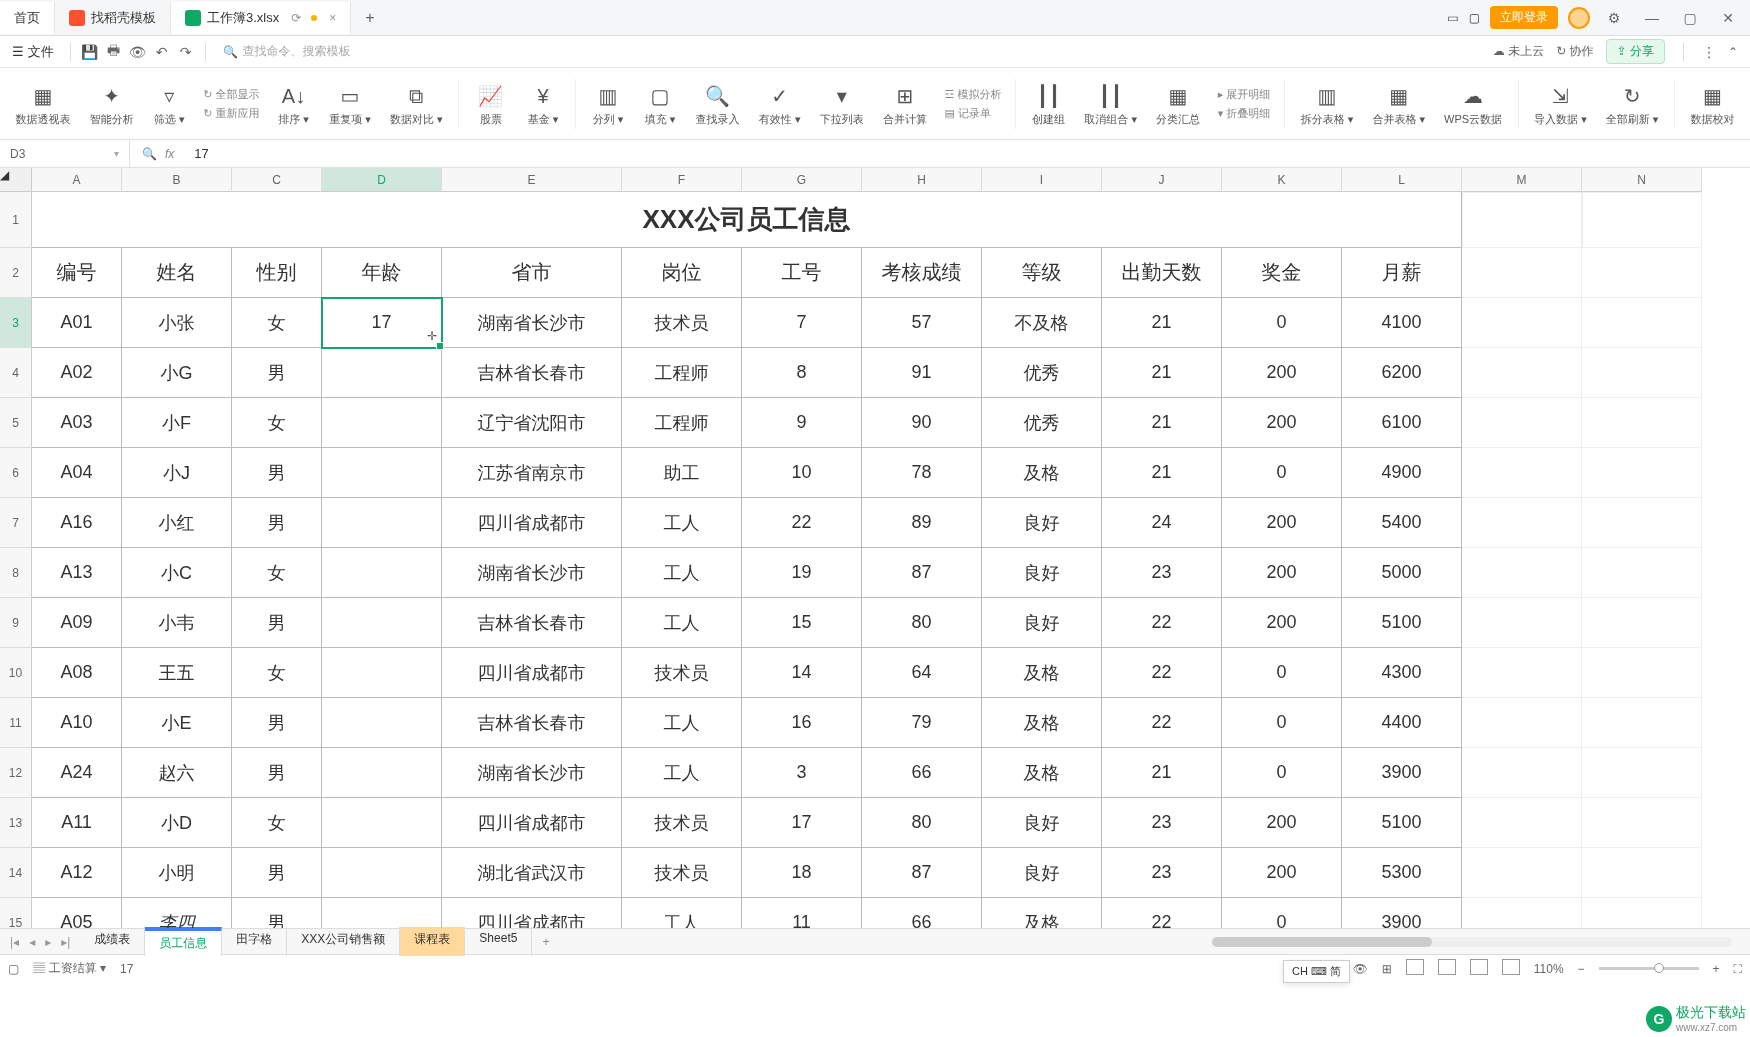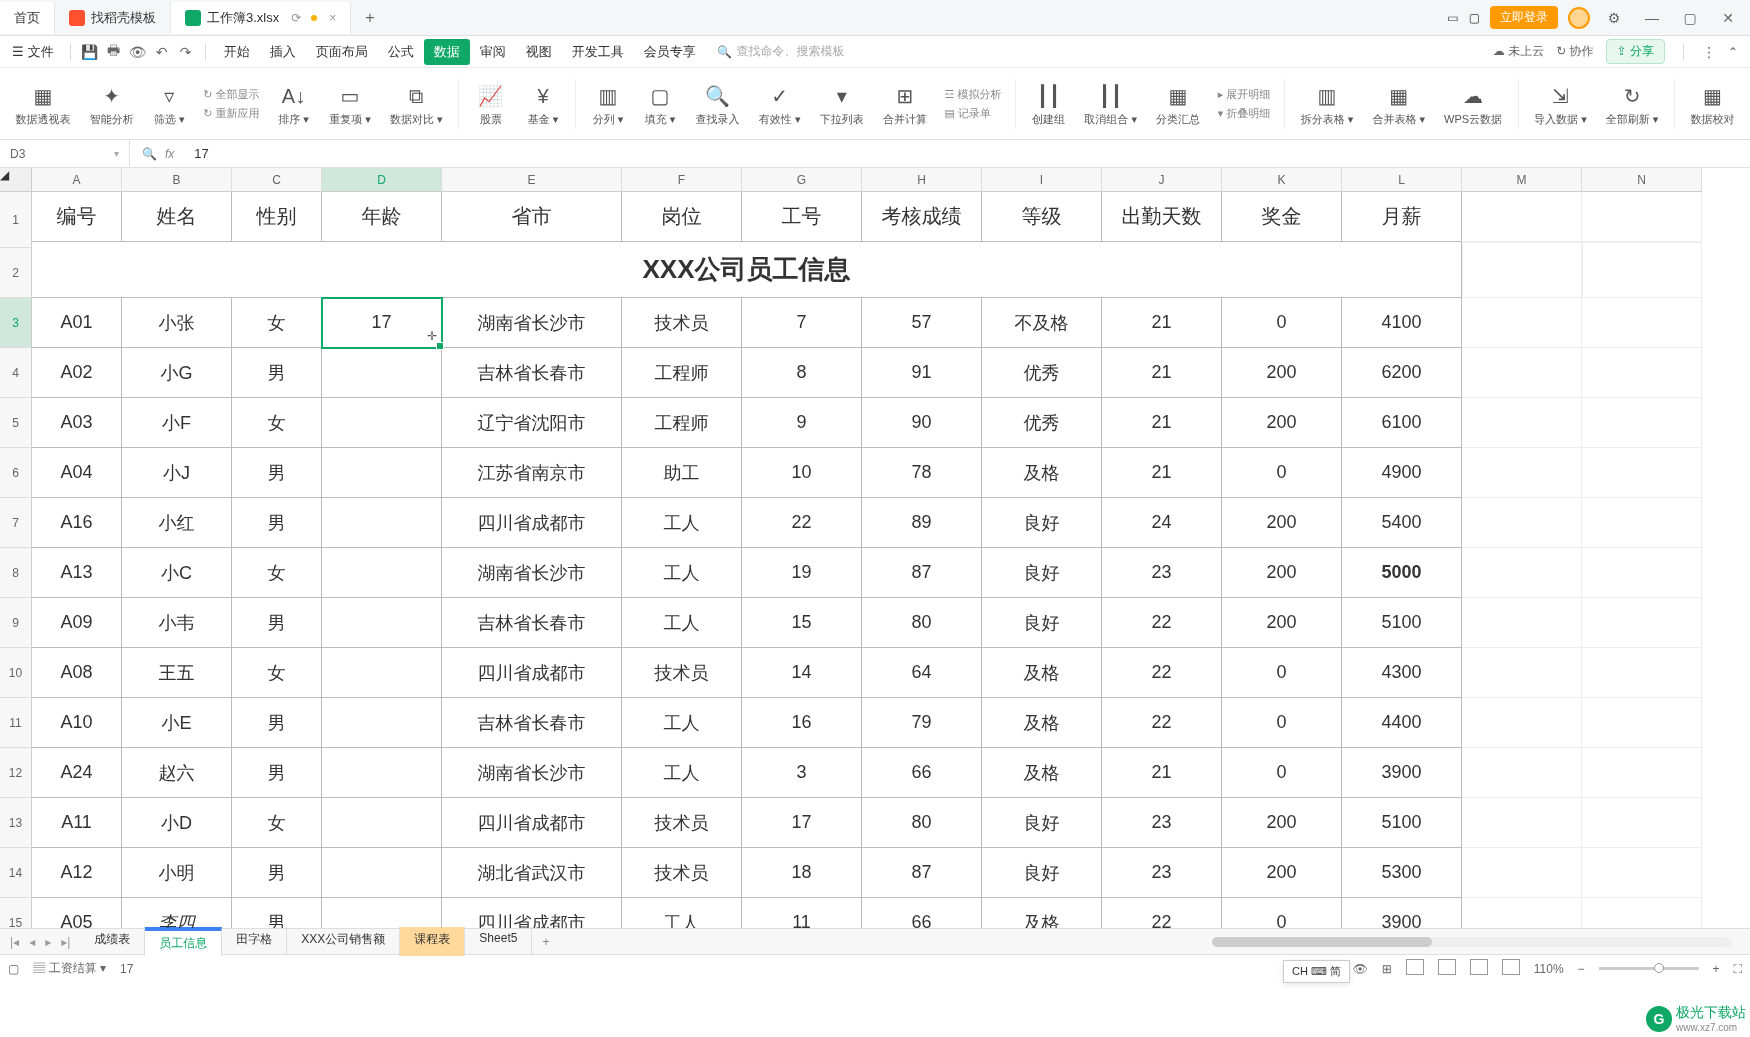"开始" div { html: <div> <div>开始</div> <div>插入</div> <div>页面布局</div> <div>公式</div> <div>数据</div> <div>审阅</div> <div>视图</div> <div>开发工具</div> <div>会员专享</div> </div> -> none }
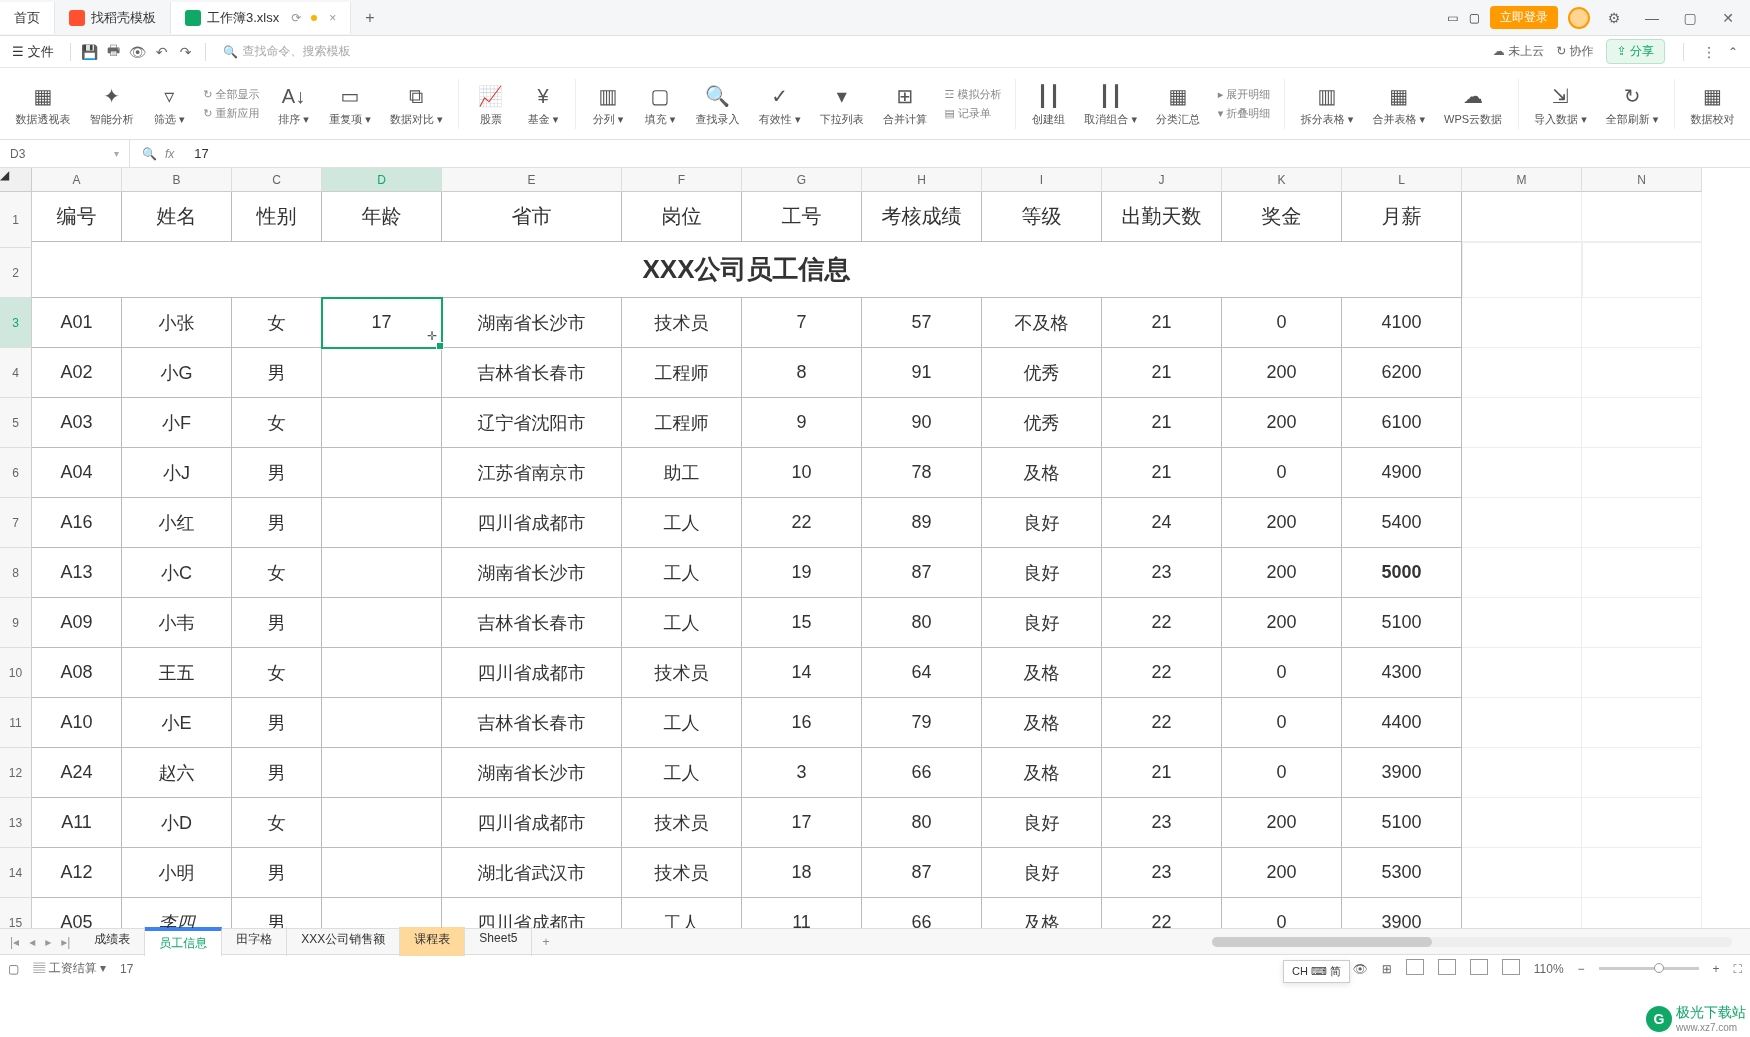"编号" div.datarow { order: before "XXX公司员工信息" -> after "XXX公司员工信息" }
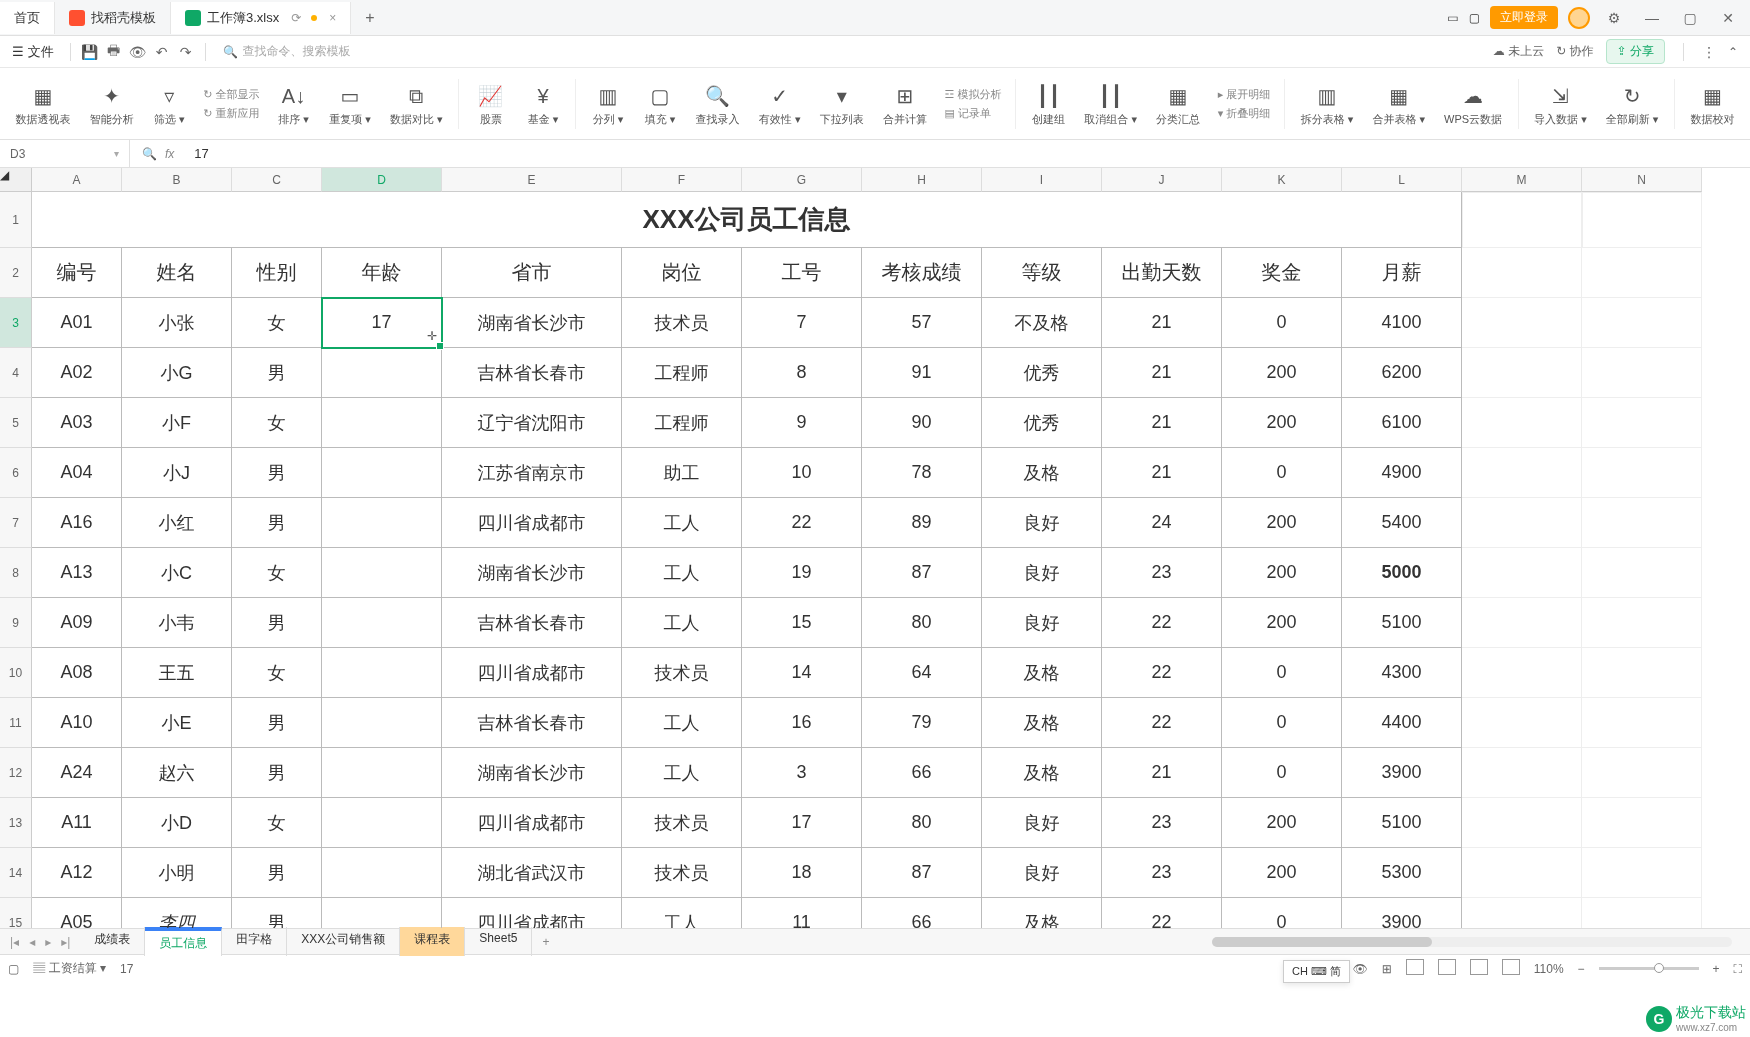"5000" div.cell { font-weight: bold -> none }
